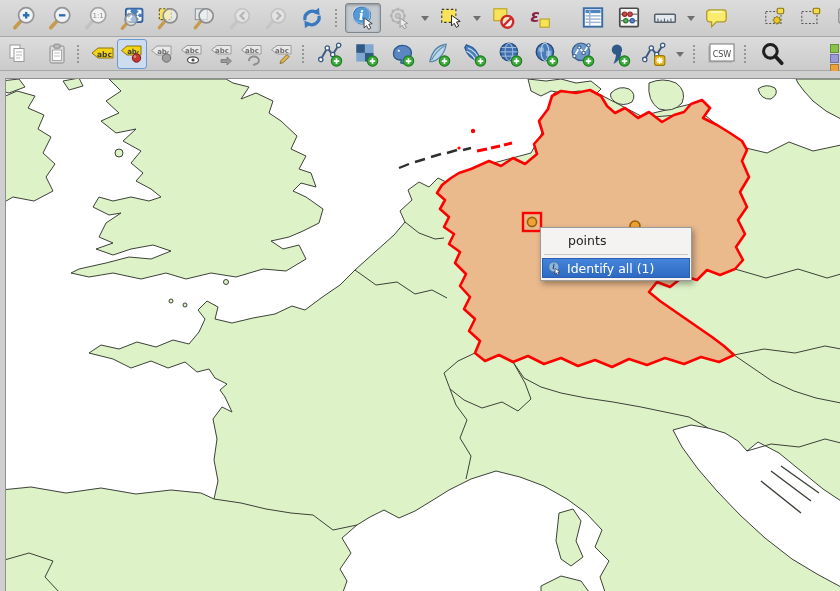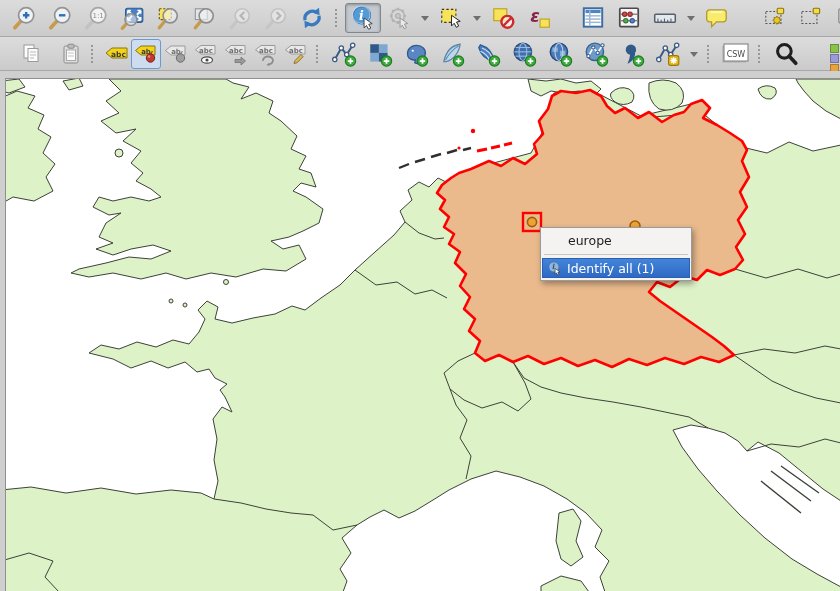"abc" #tb2 { padding-left: 16px -> 2px }
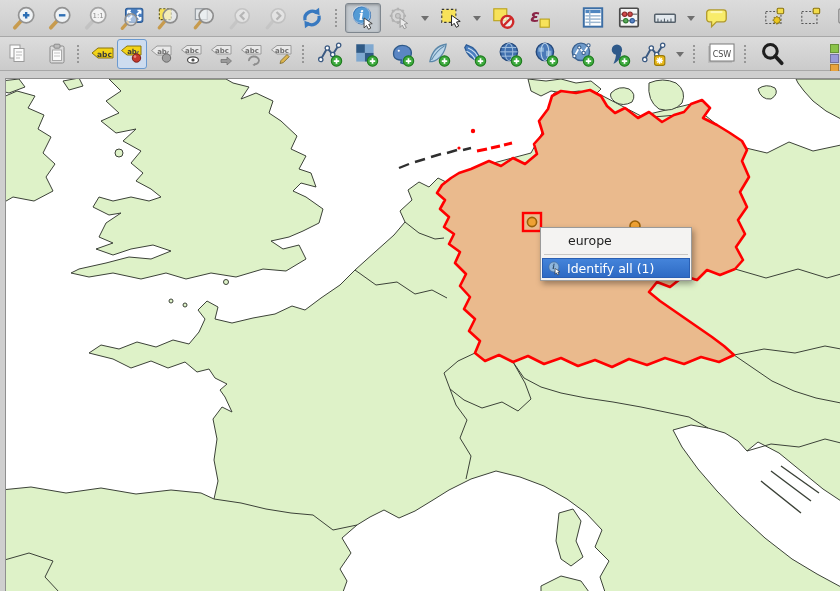"europe" div.mi { text: europe -> points }
